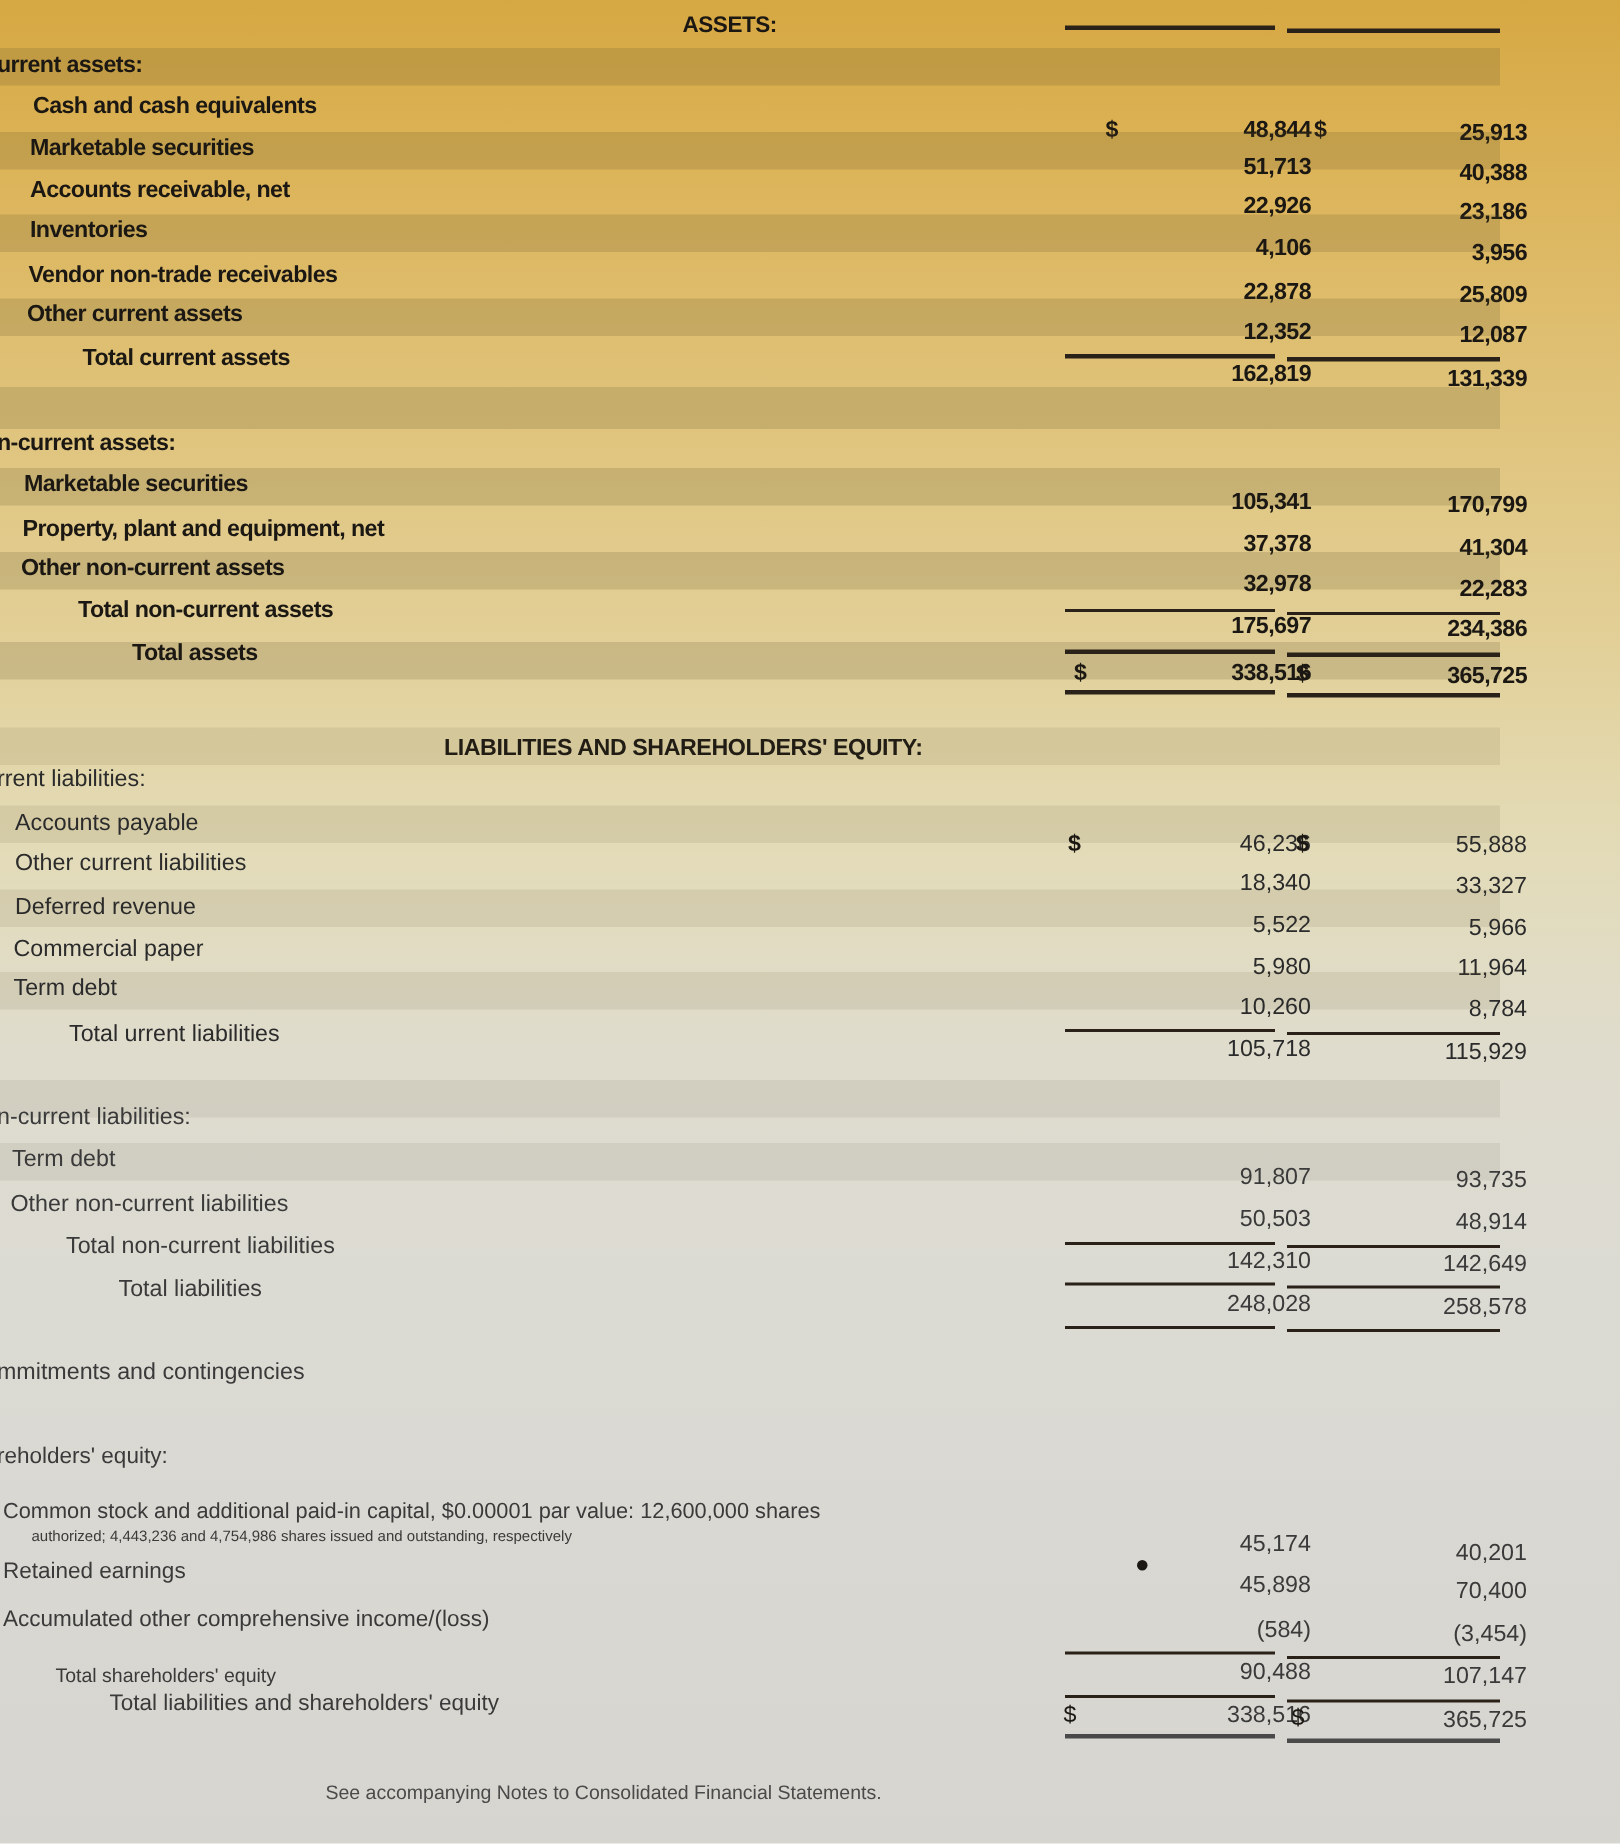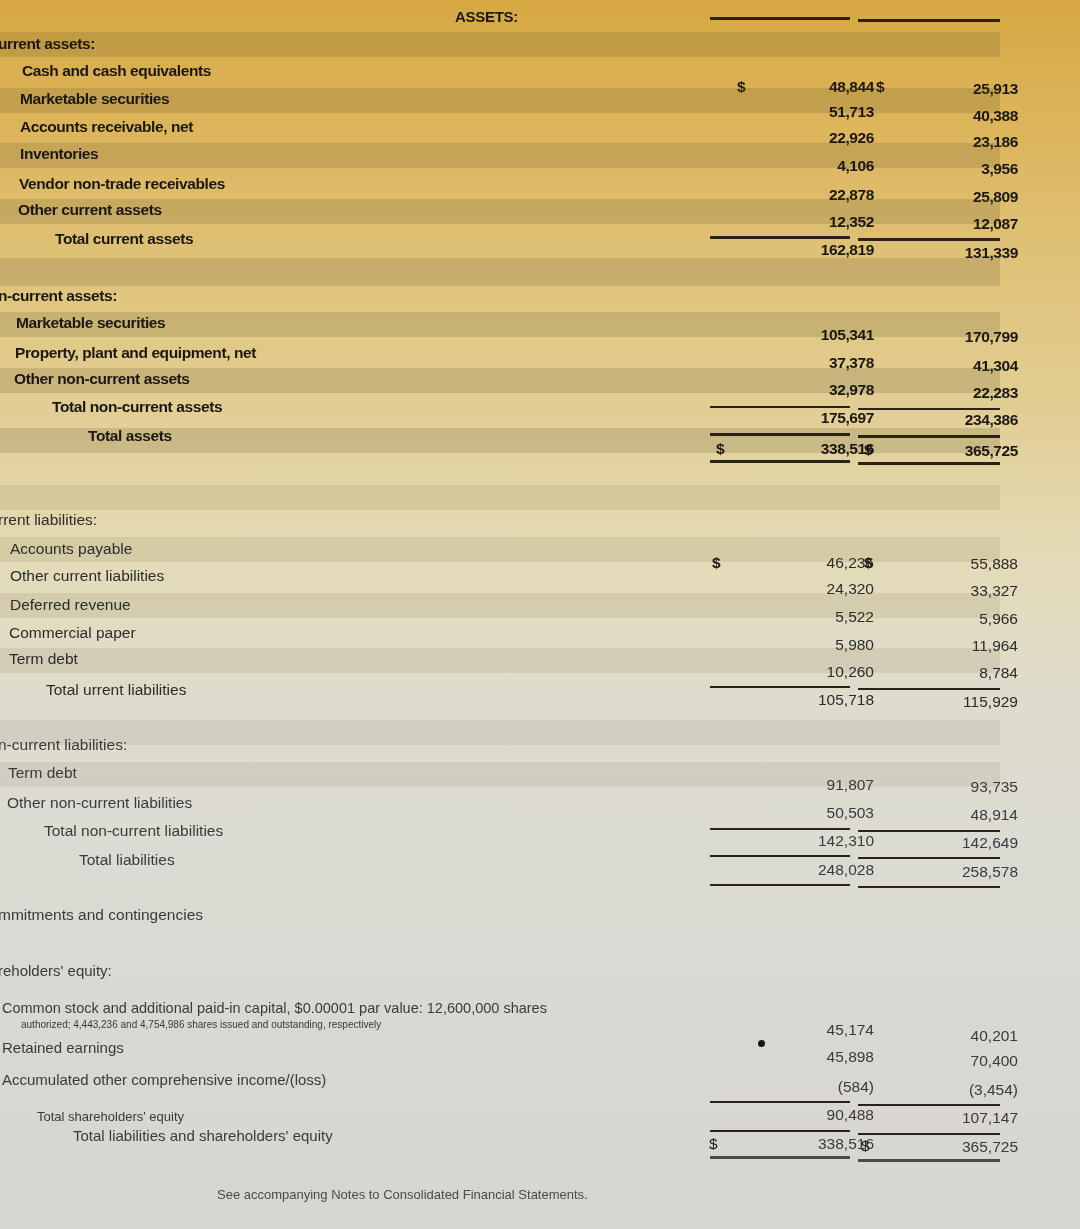"LIABILITIES AND SHAREHOLDERS' EQUITY:" div.section-head { html: none -> <div>LIABILITIES AND SHAREHOLDERS' EQUITY:</div> }
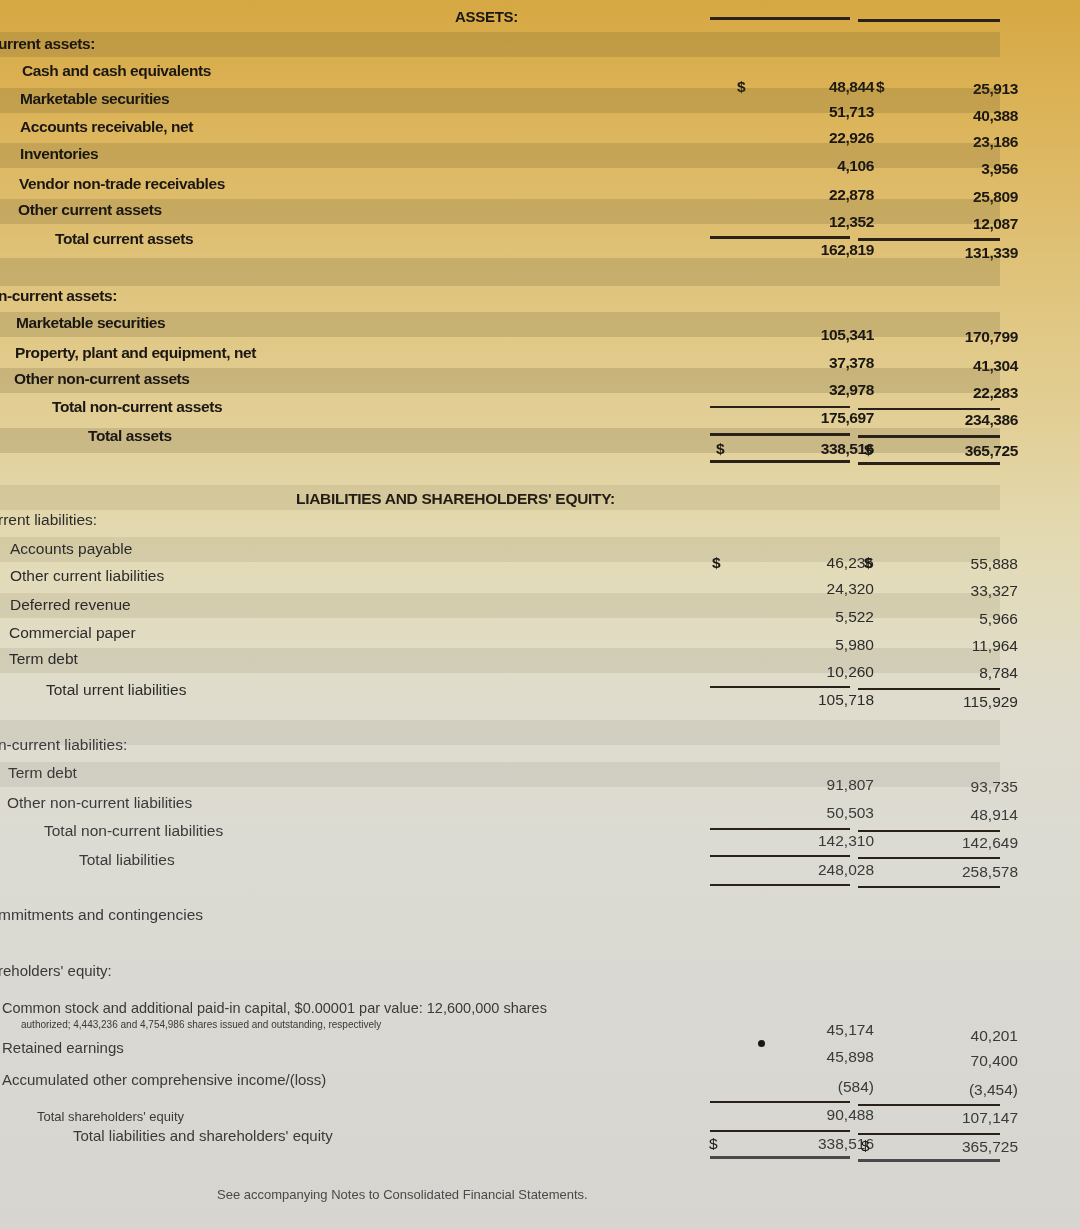"24,320" div.num { text: 24,320 -> 18,340 }
